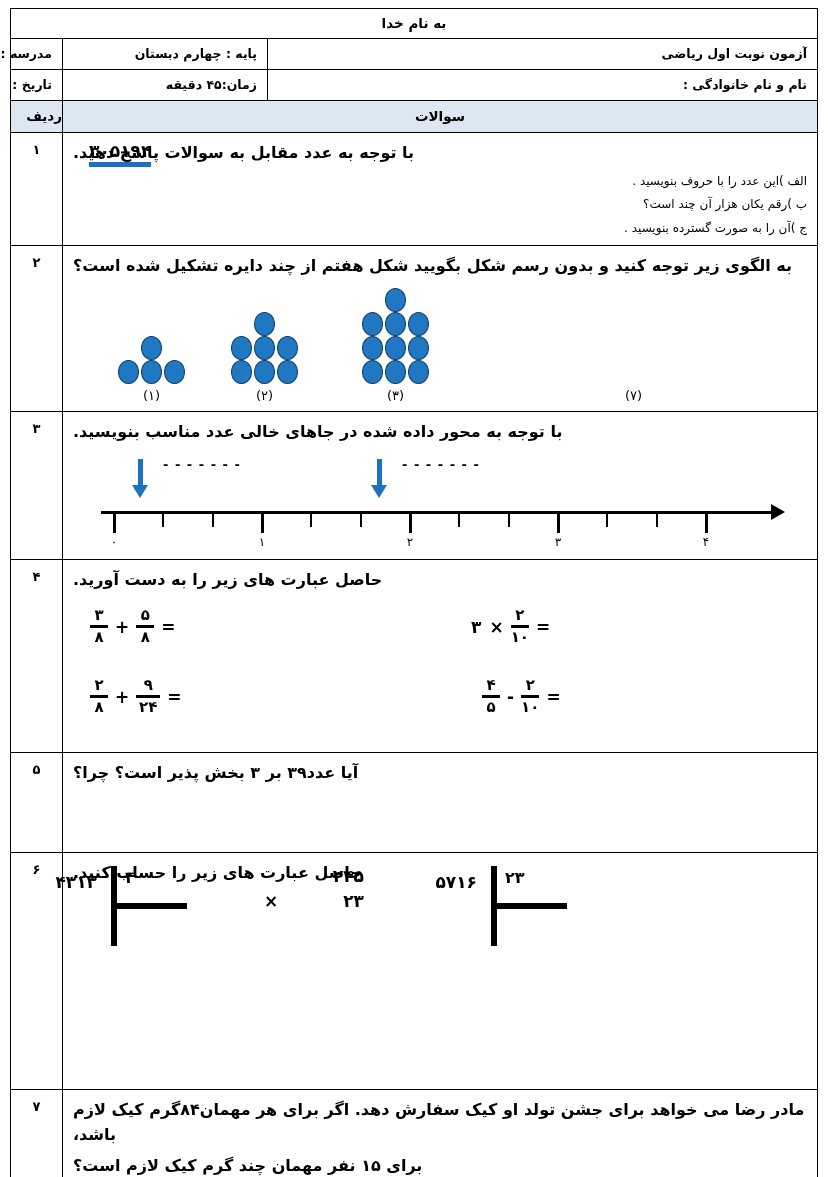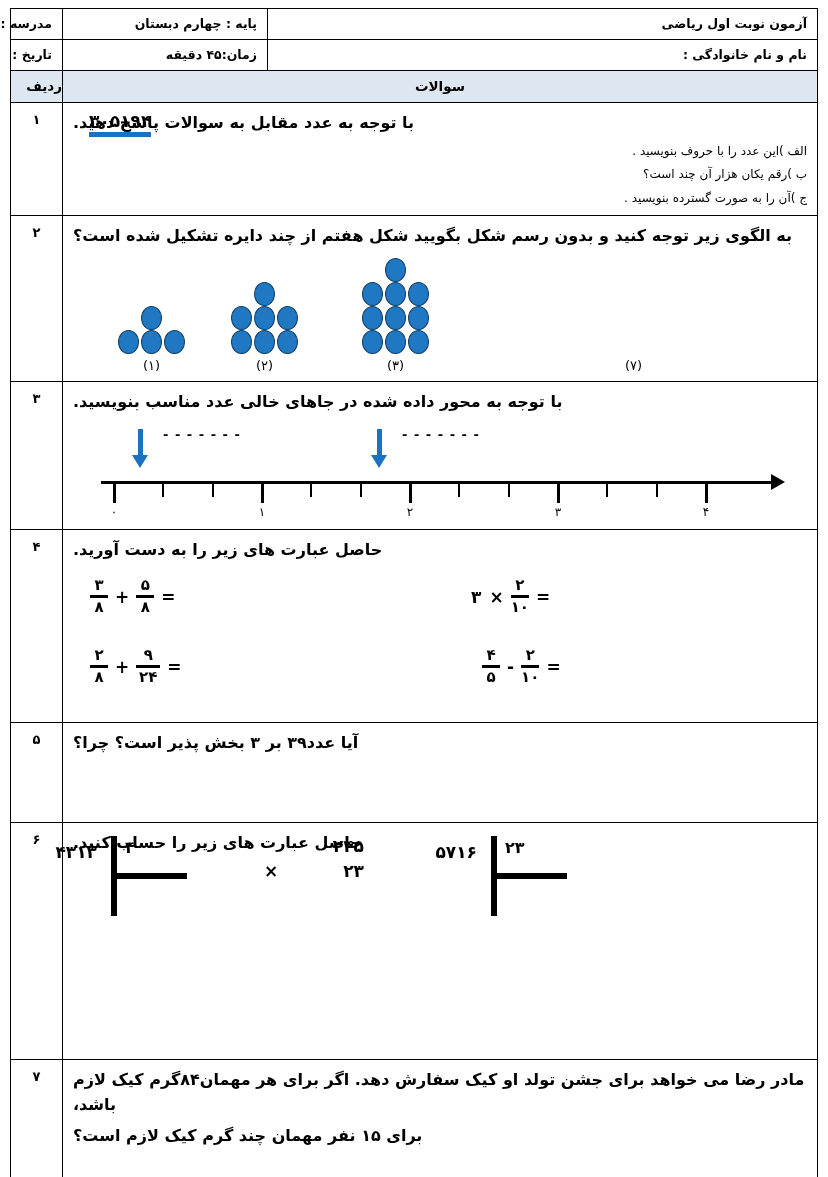"به نام خدا" tr { html: none -> <tr> <td>به نام خدا</td> </tr> }
